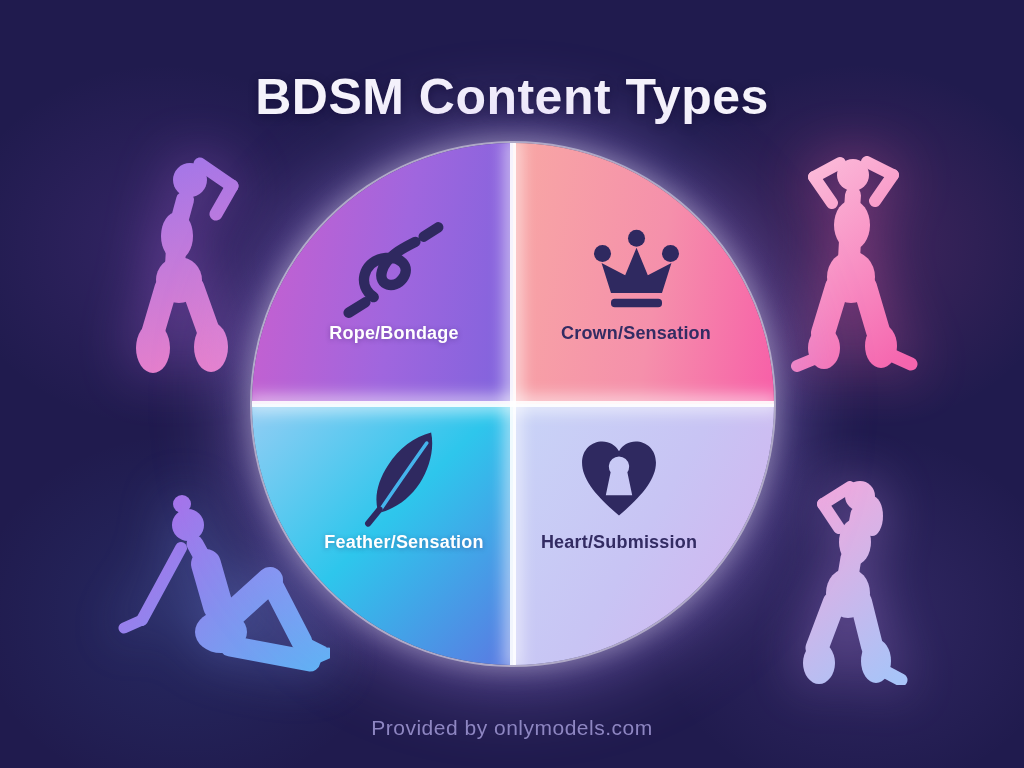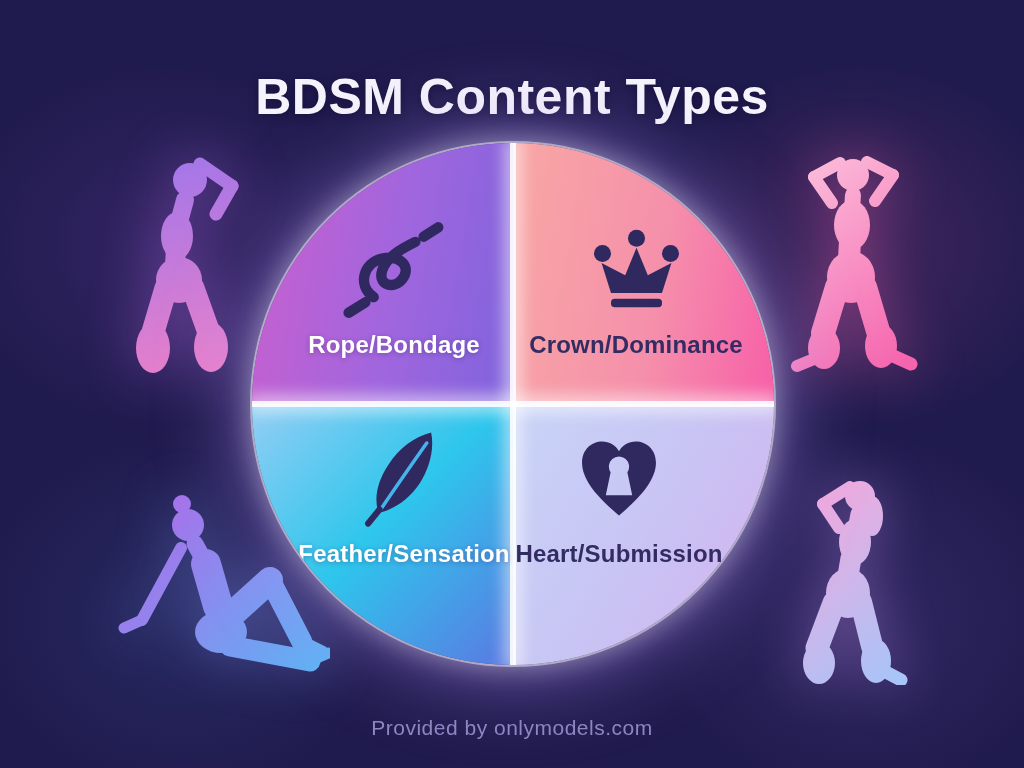"Rope/Bondage" .sector .lbl { font-size: 24px -> 18px; margin-top: 12px -> 4px }
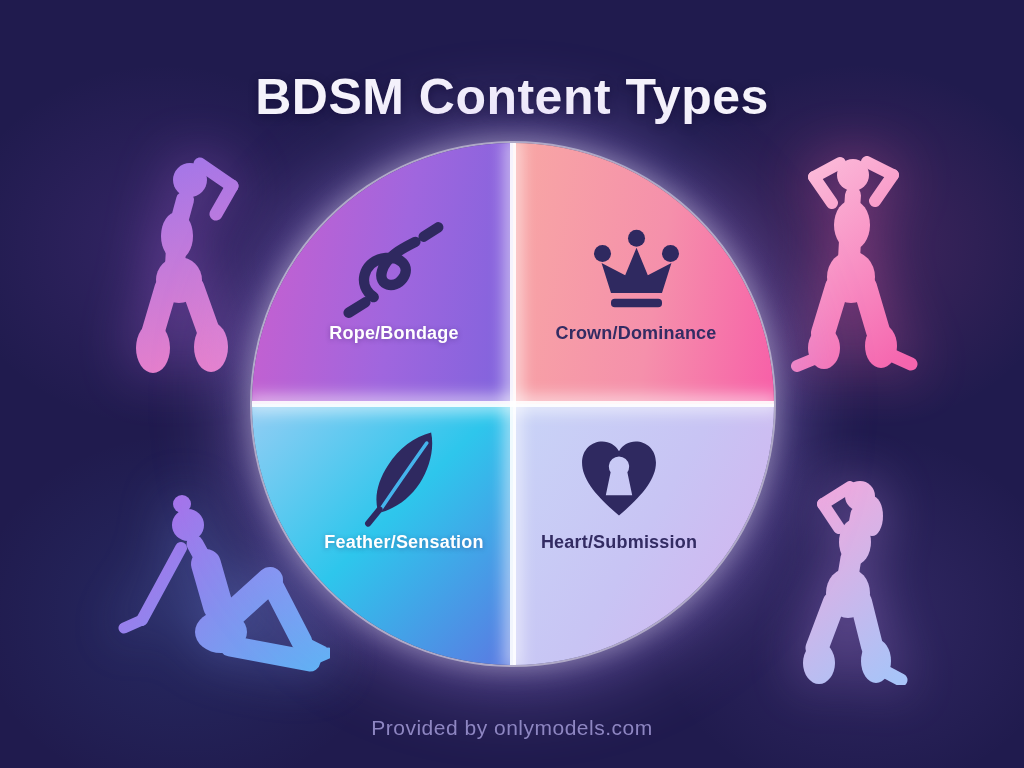"Crown/Dominance" div.lbl { text: Crown/Dominance -> Crown/Sensation }
